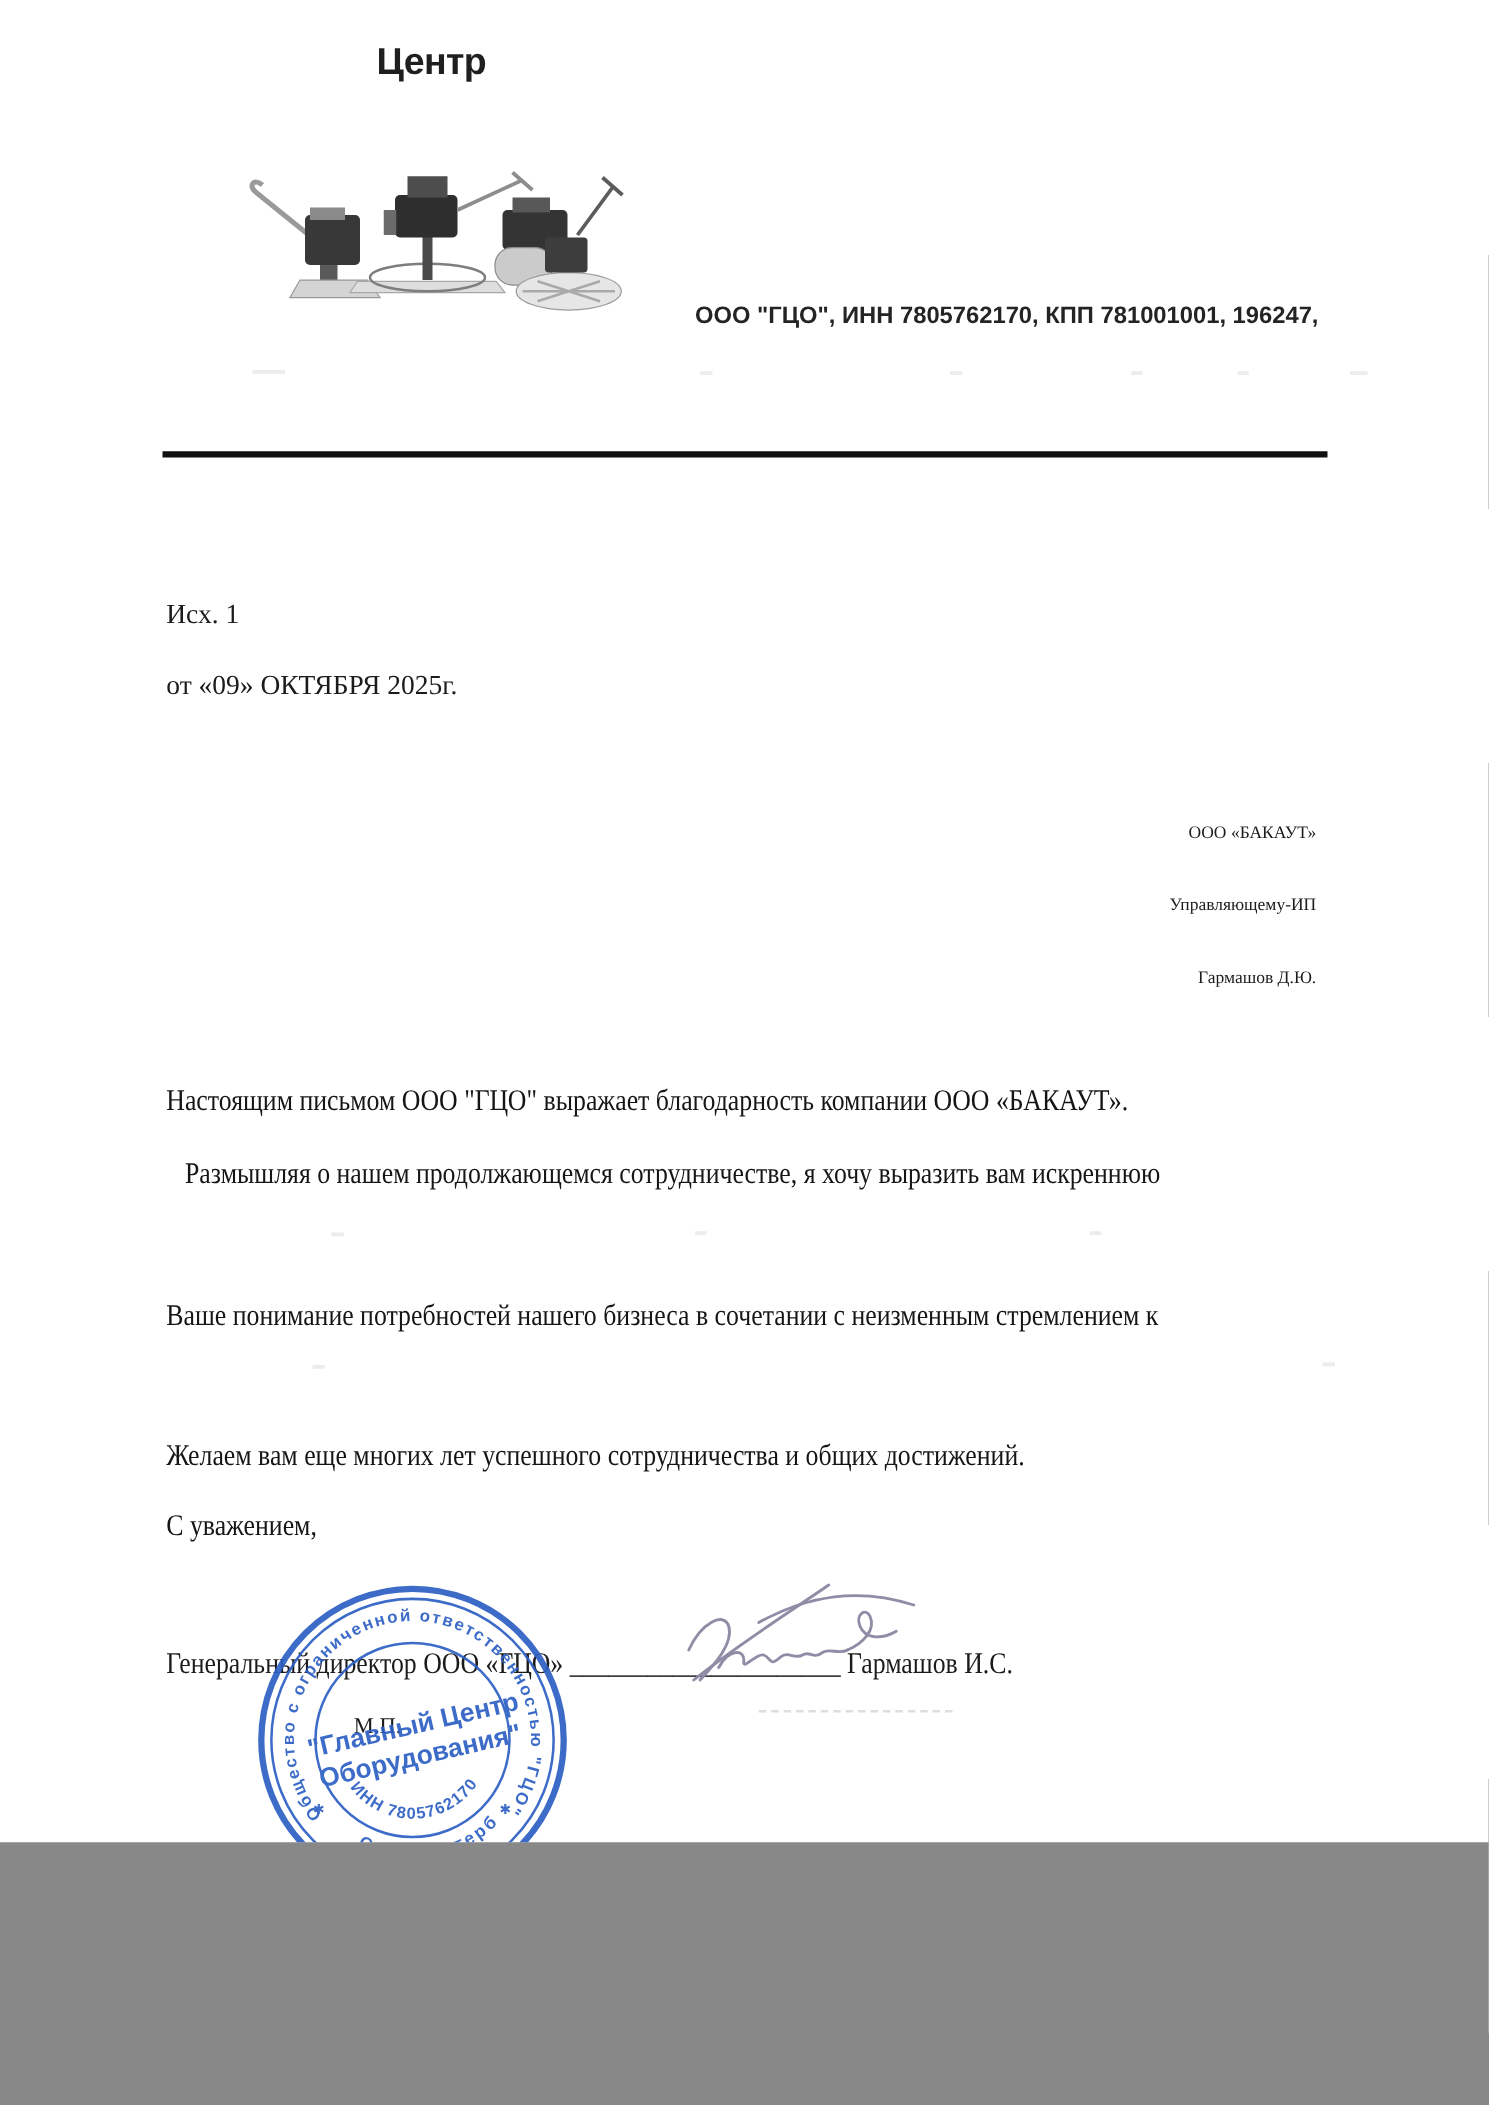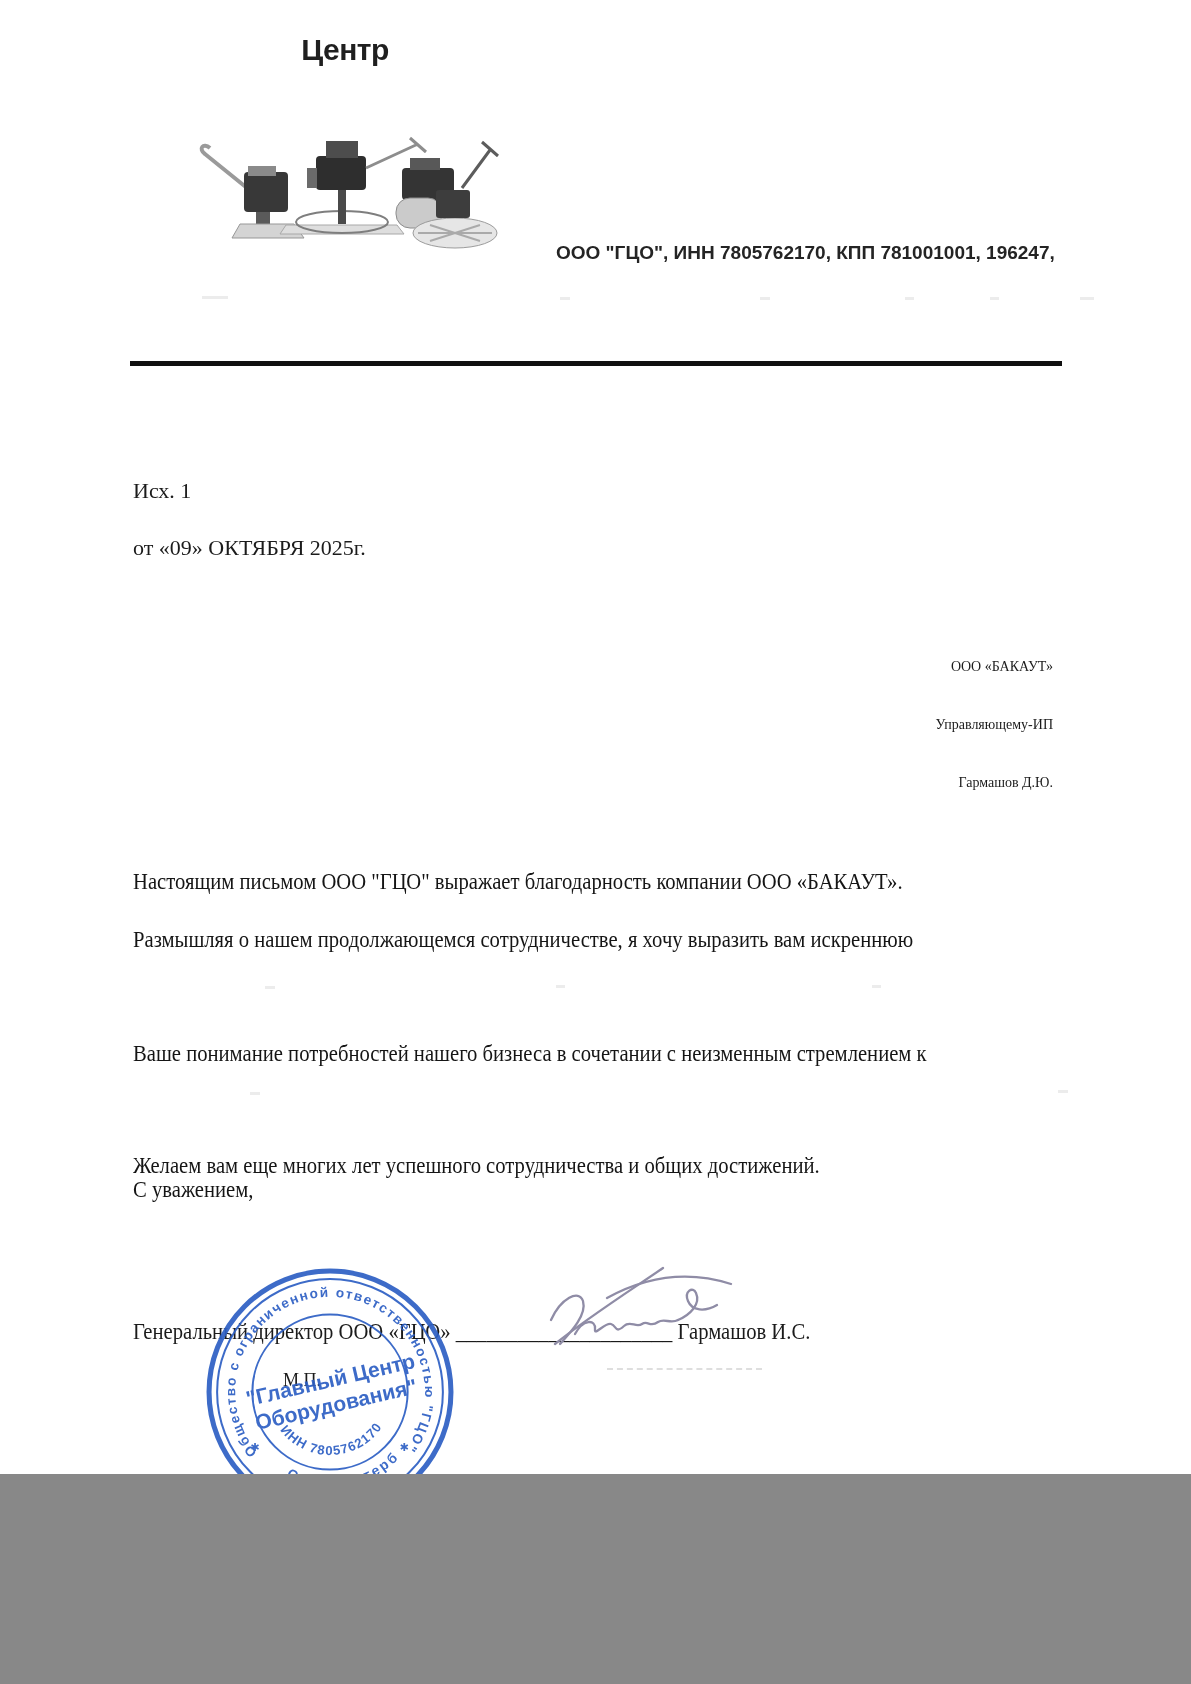"Размышляя о нашем продолжающемся" div.abs { margin-left: none -> 15px }
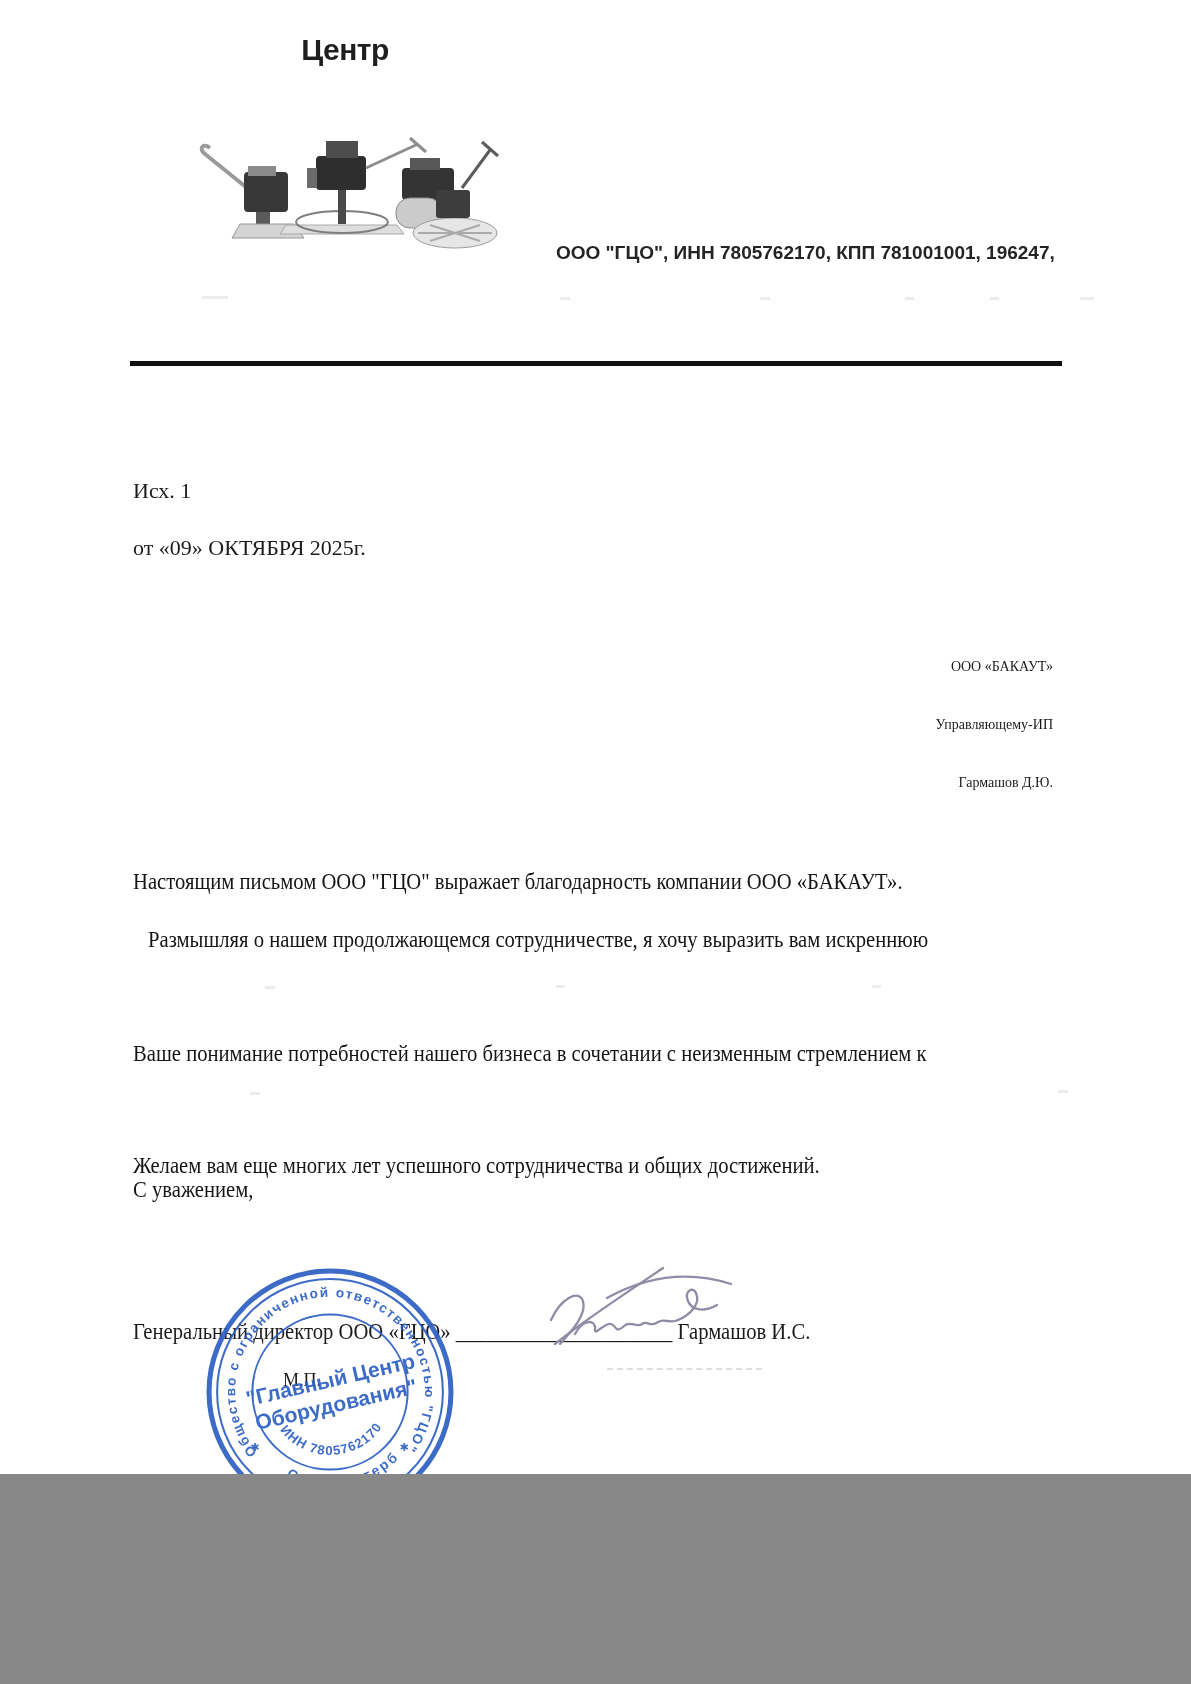"С уважением," div.abs { top: 1176px -> 1208px }
